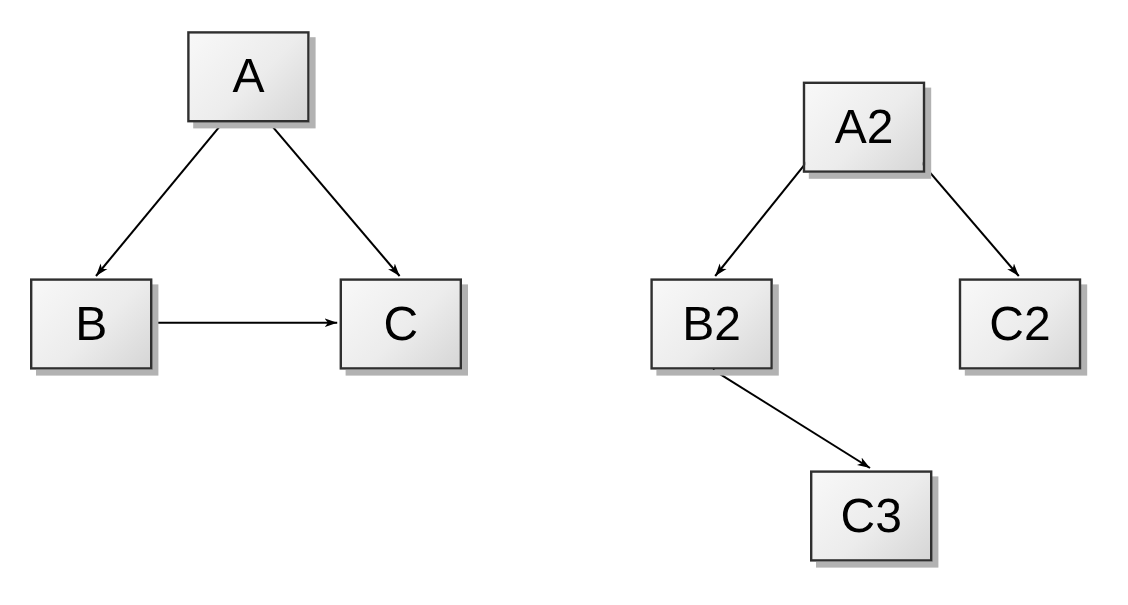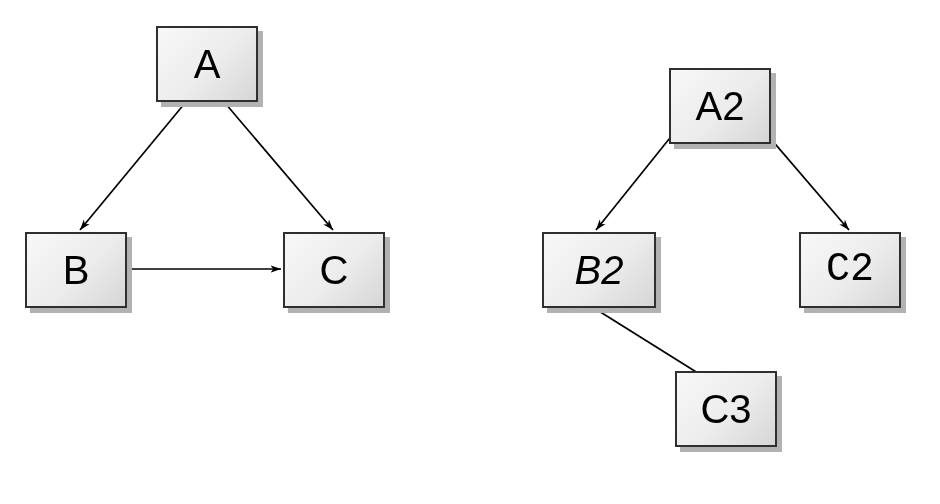"B2" div.node { font-style: italic -> none; width: 114px -> 102px }
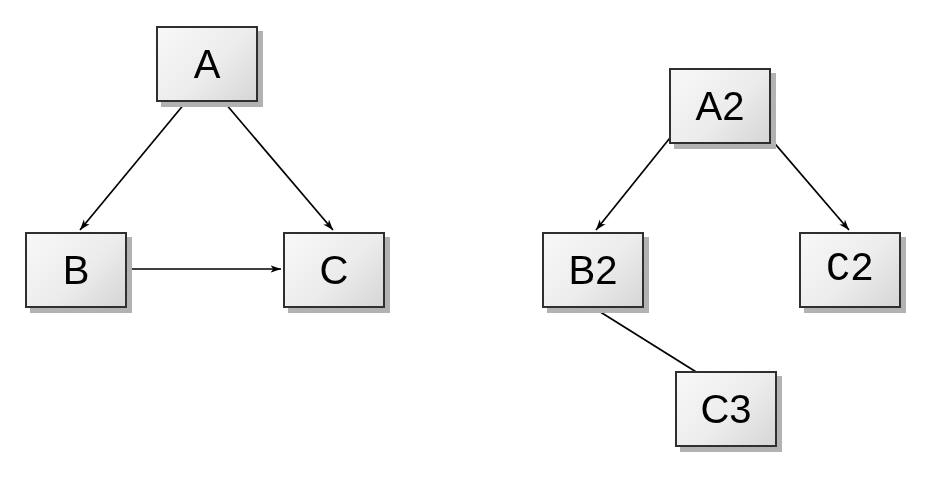"C2" div.node { font-family: Liberation Mono, monospace -> none }
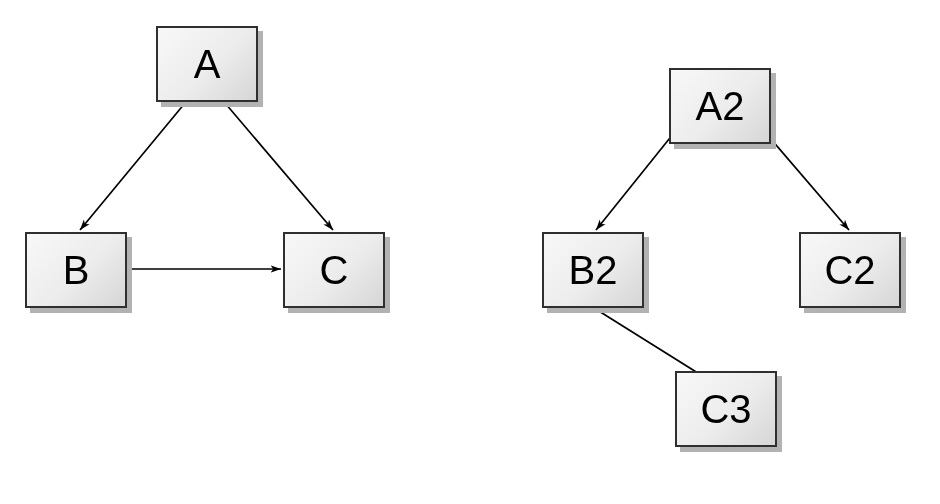"C3" div.node { top: 371px -> 392px }
